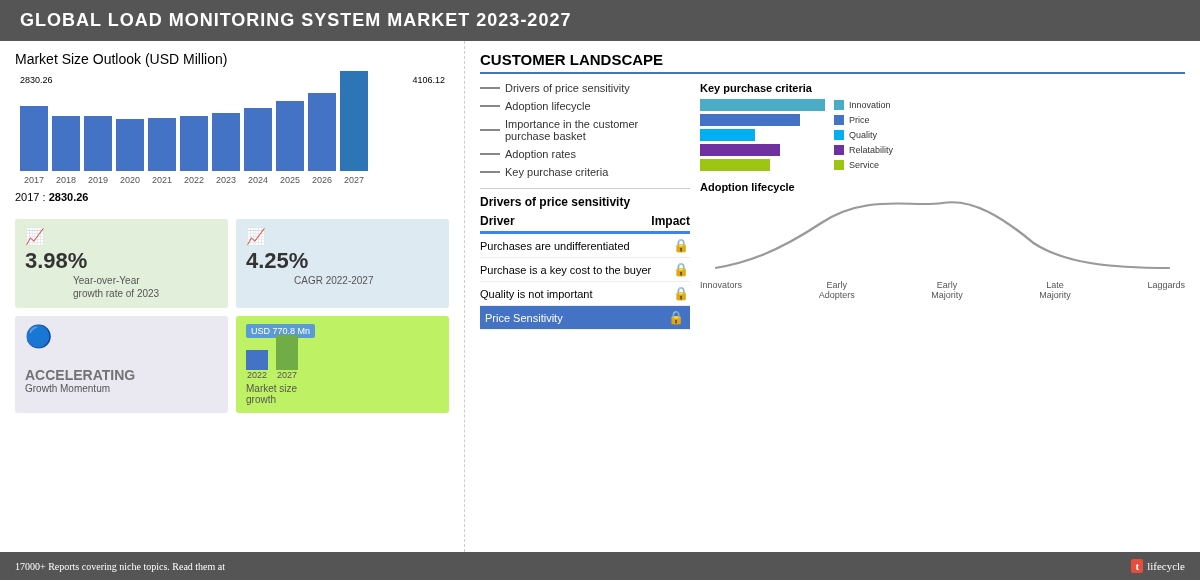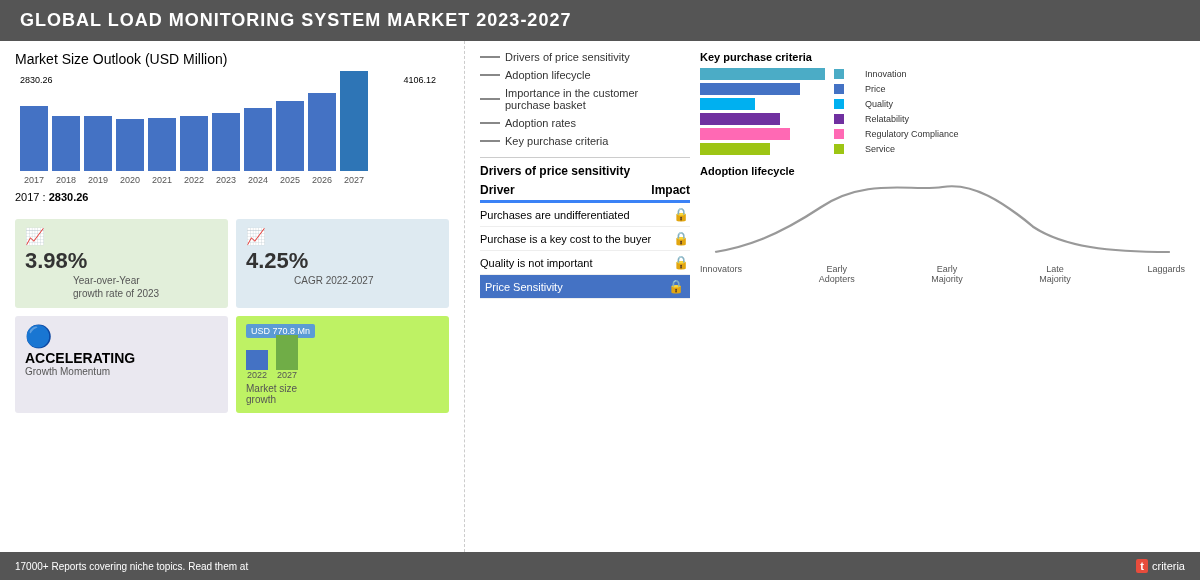"CUSTOMER LANDSCAPE" h2 { html: none -> <h2>CUSTOMER LANDSCAPE</h2> }
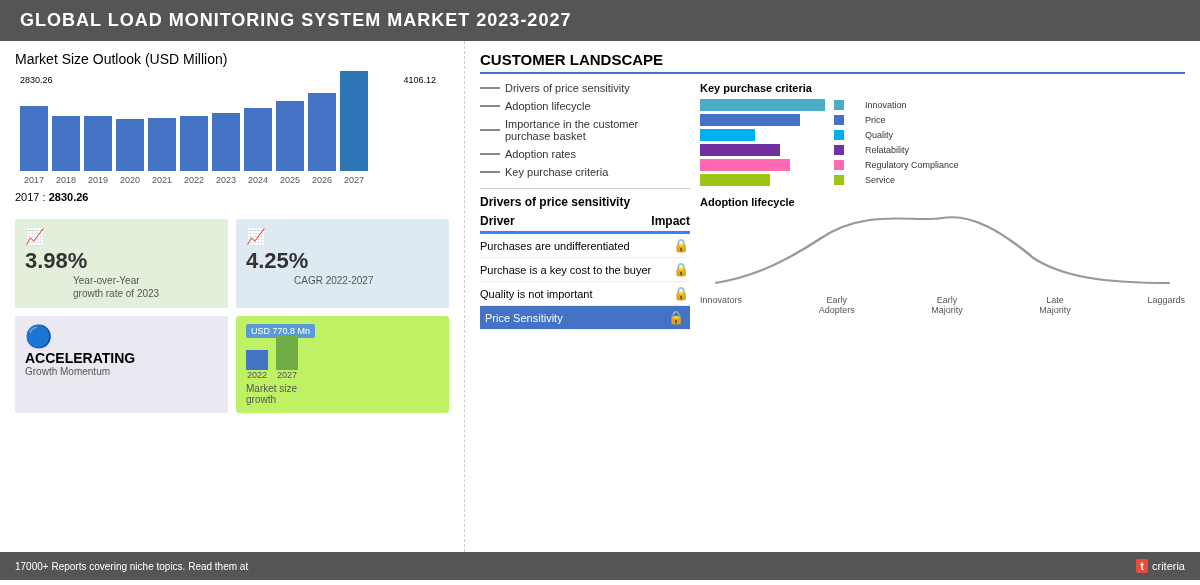"4106.12" span { right: 13px -> 4px }
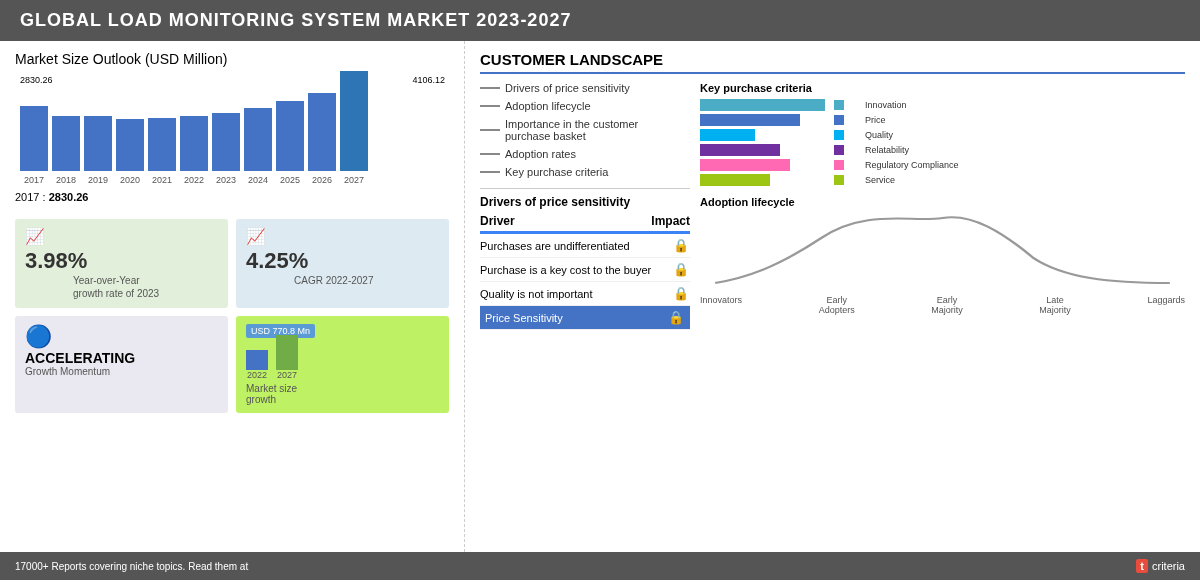"Innovation" .kpc-legend { gap: 21px -> 5px }
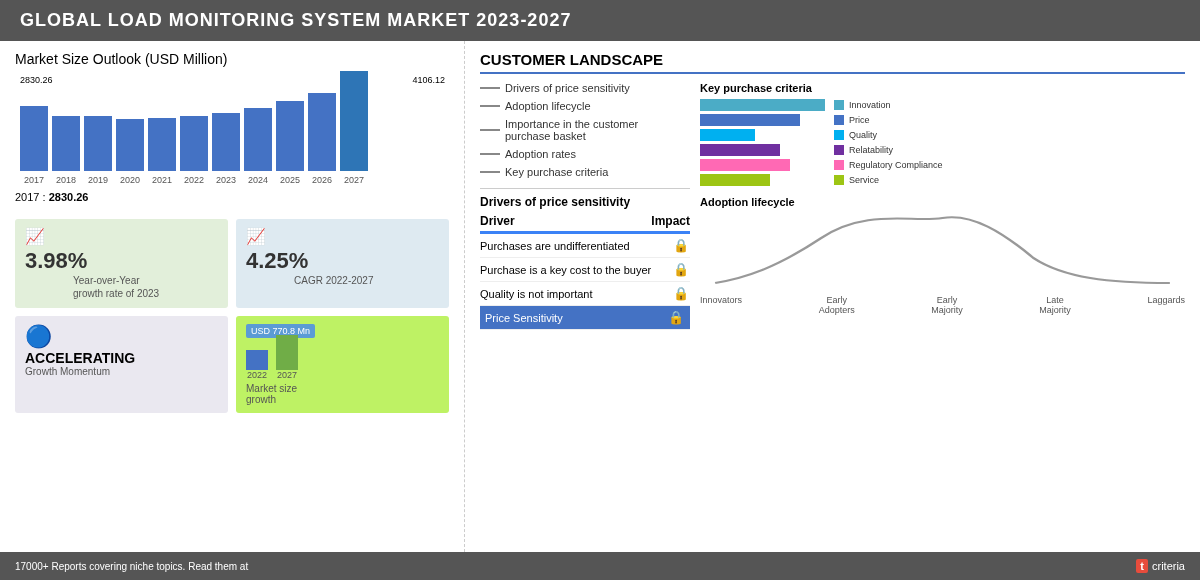"Regulatory Compliance" div.kpc-row { html: <div> <div> <div></div> </div> <div> <span></span> <span>Regulatory Compliance</span> </div> </div> -> none }
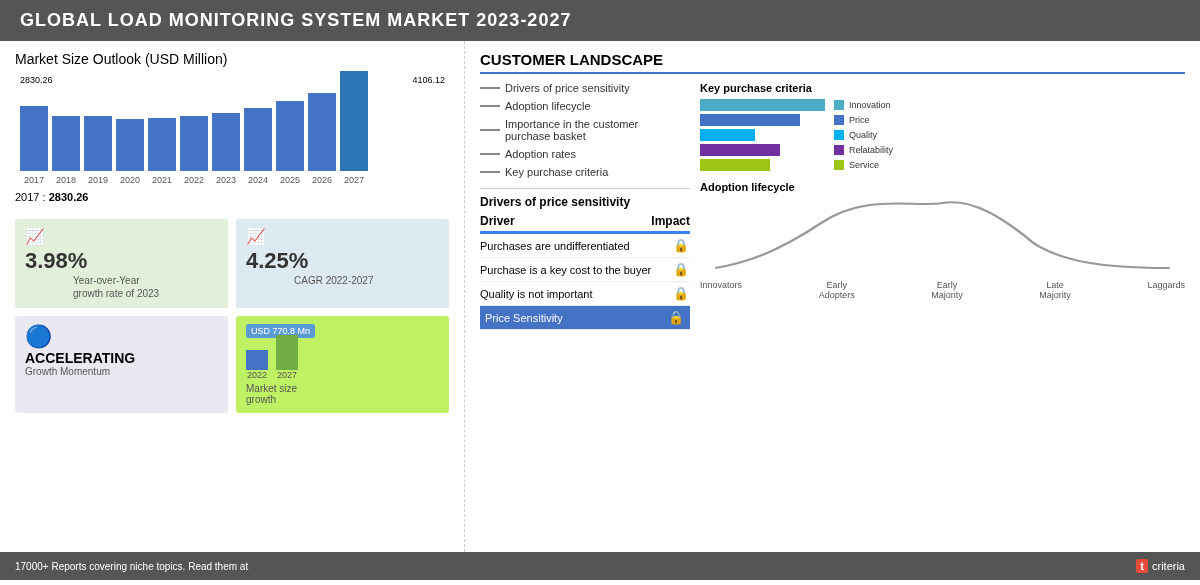"ACCELERATING" .stat-box2 .acc-title { color: #000000 -> #737373; margin-top: none -> 17px }
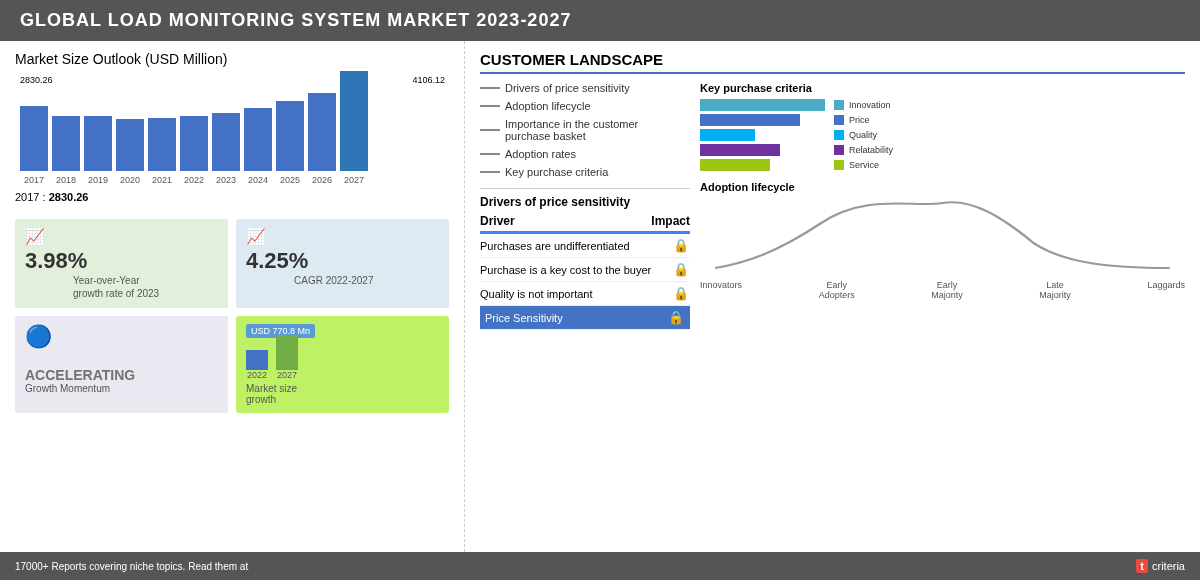"17000+ Reports covering niche topics." .bottom-bar { font-family: none -> Liberation Serif, serif }
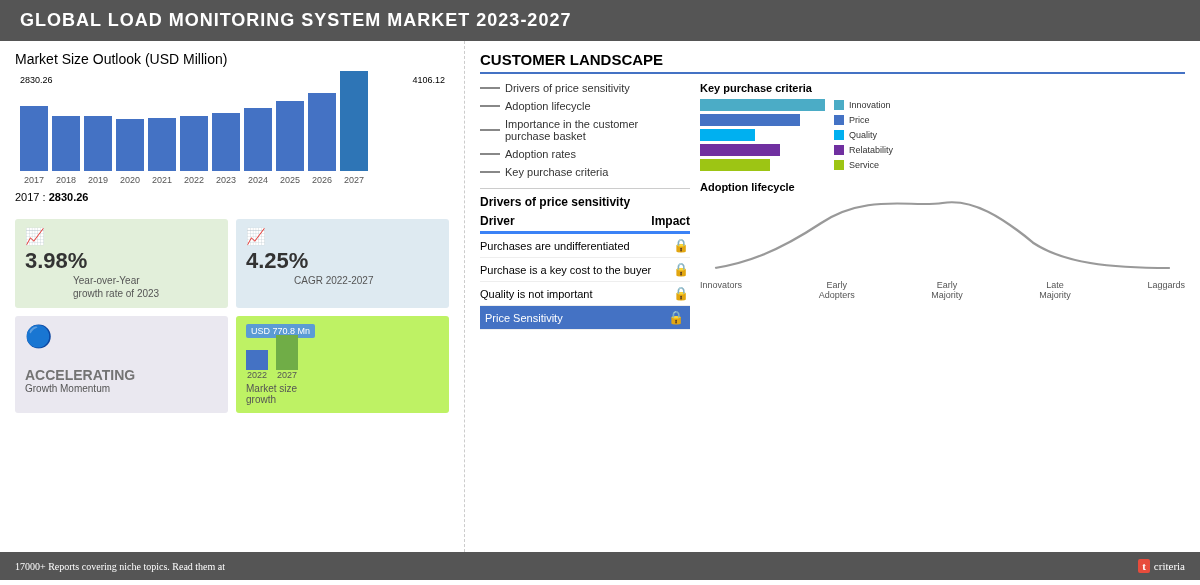"criteria" span { text: criteria -> lifecycle }
